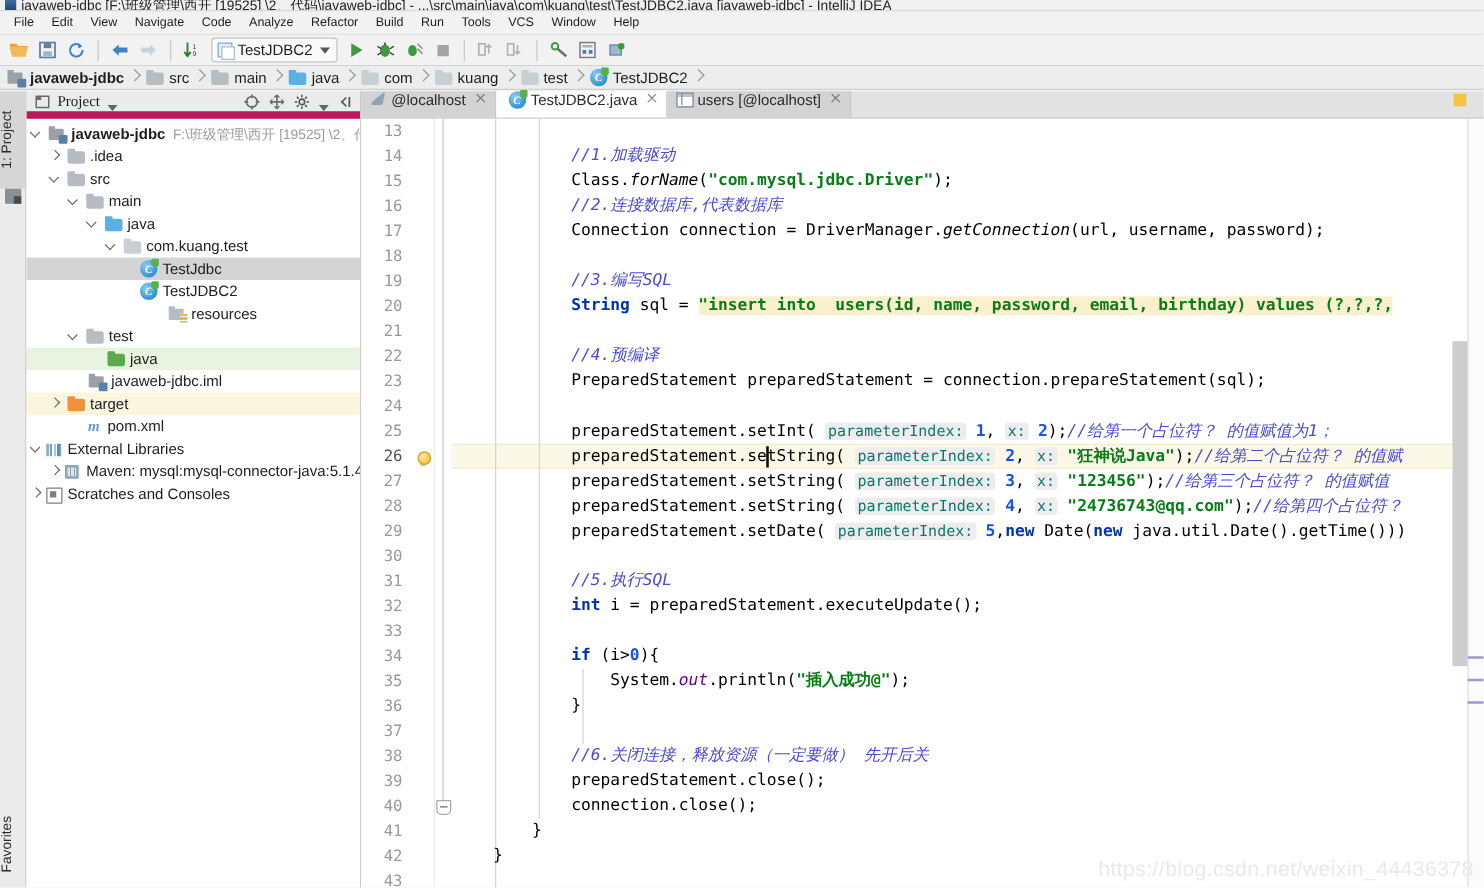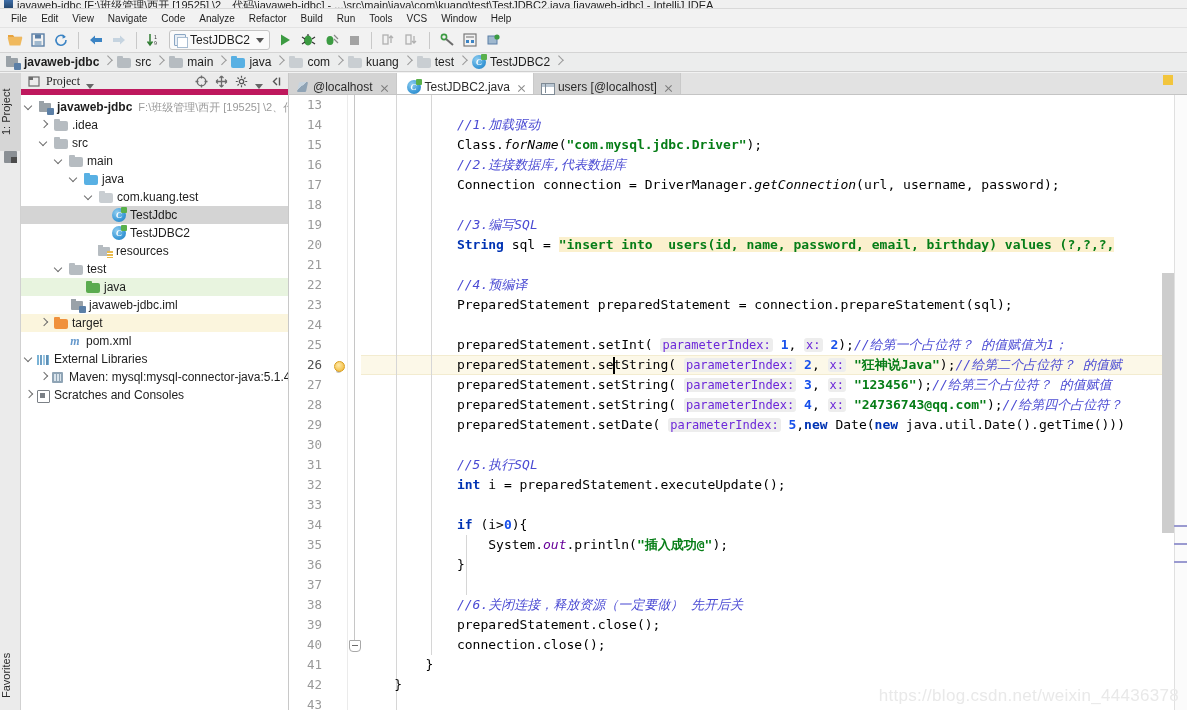"@localhost" .etab { align-items: flex-end -> flex-start }
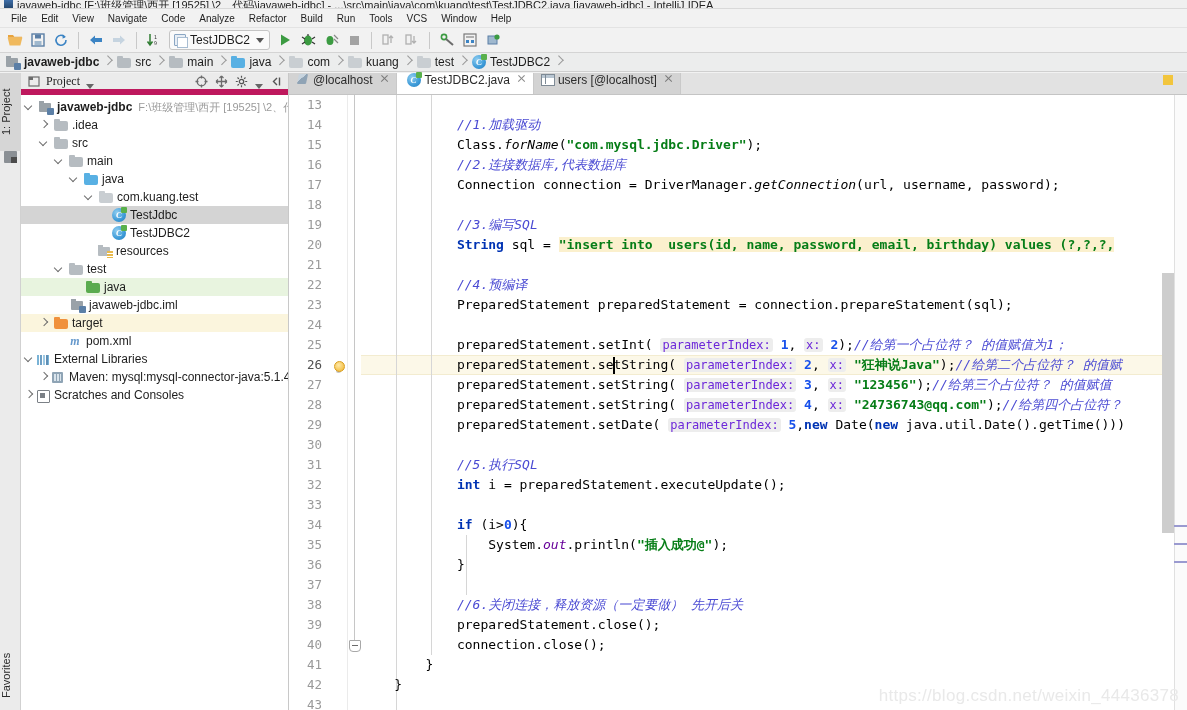"resources" div.row { padding-left: 77px -> 114px }
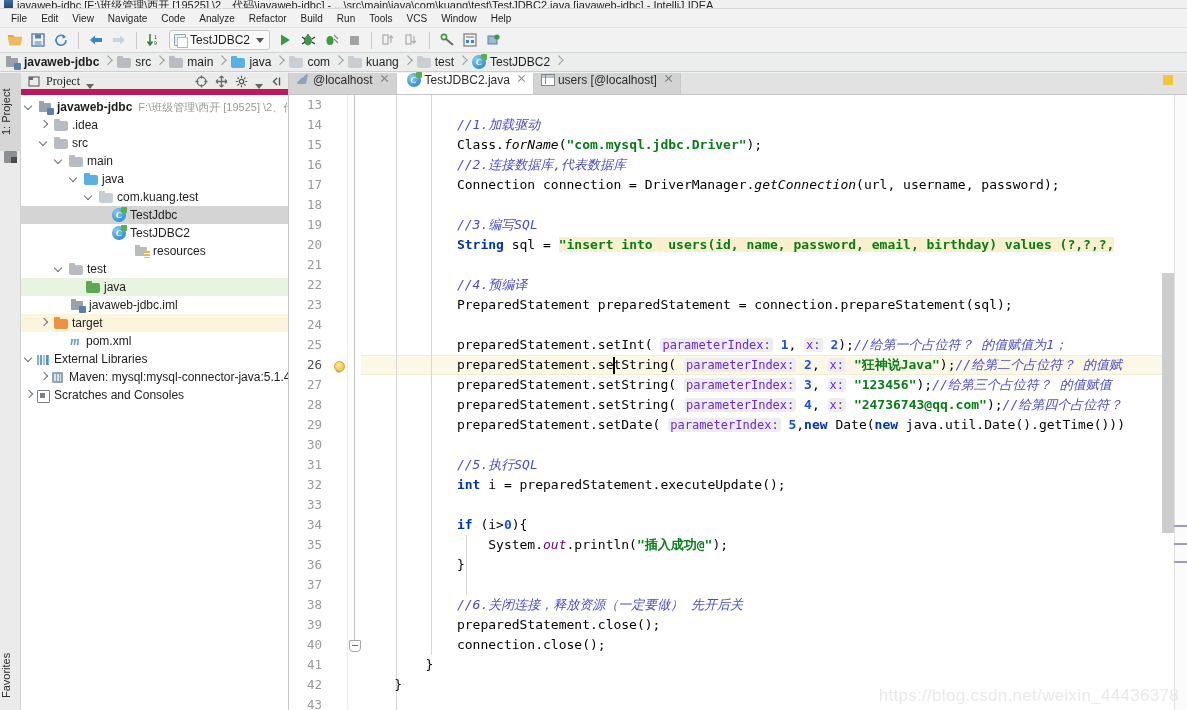"parameterIndex:" .hint { color: #6d28d9 -> #0f766e }
